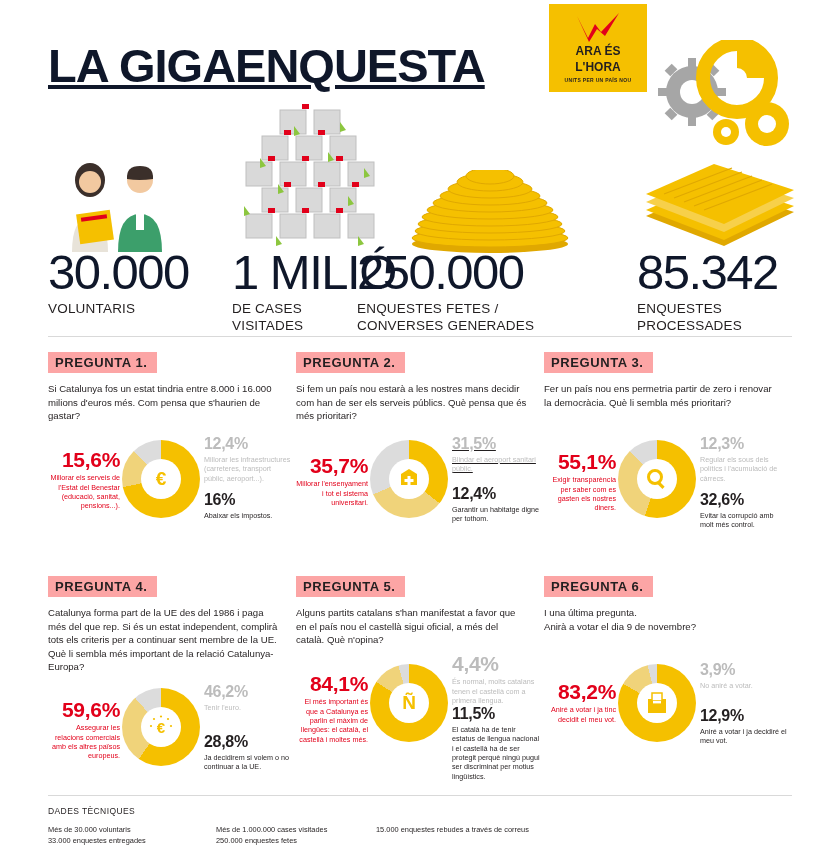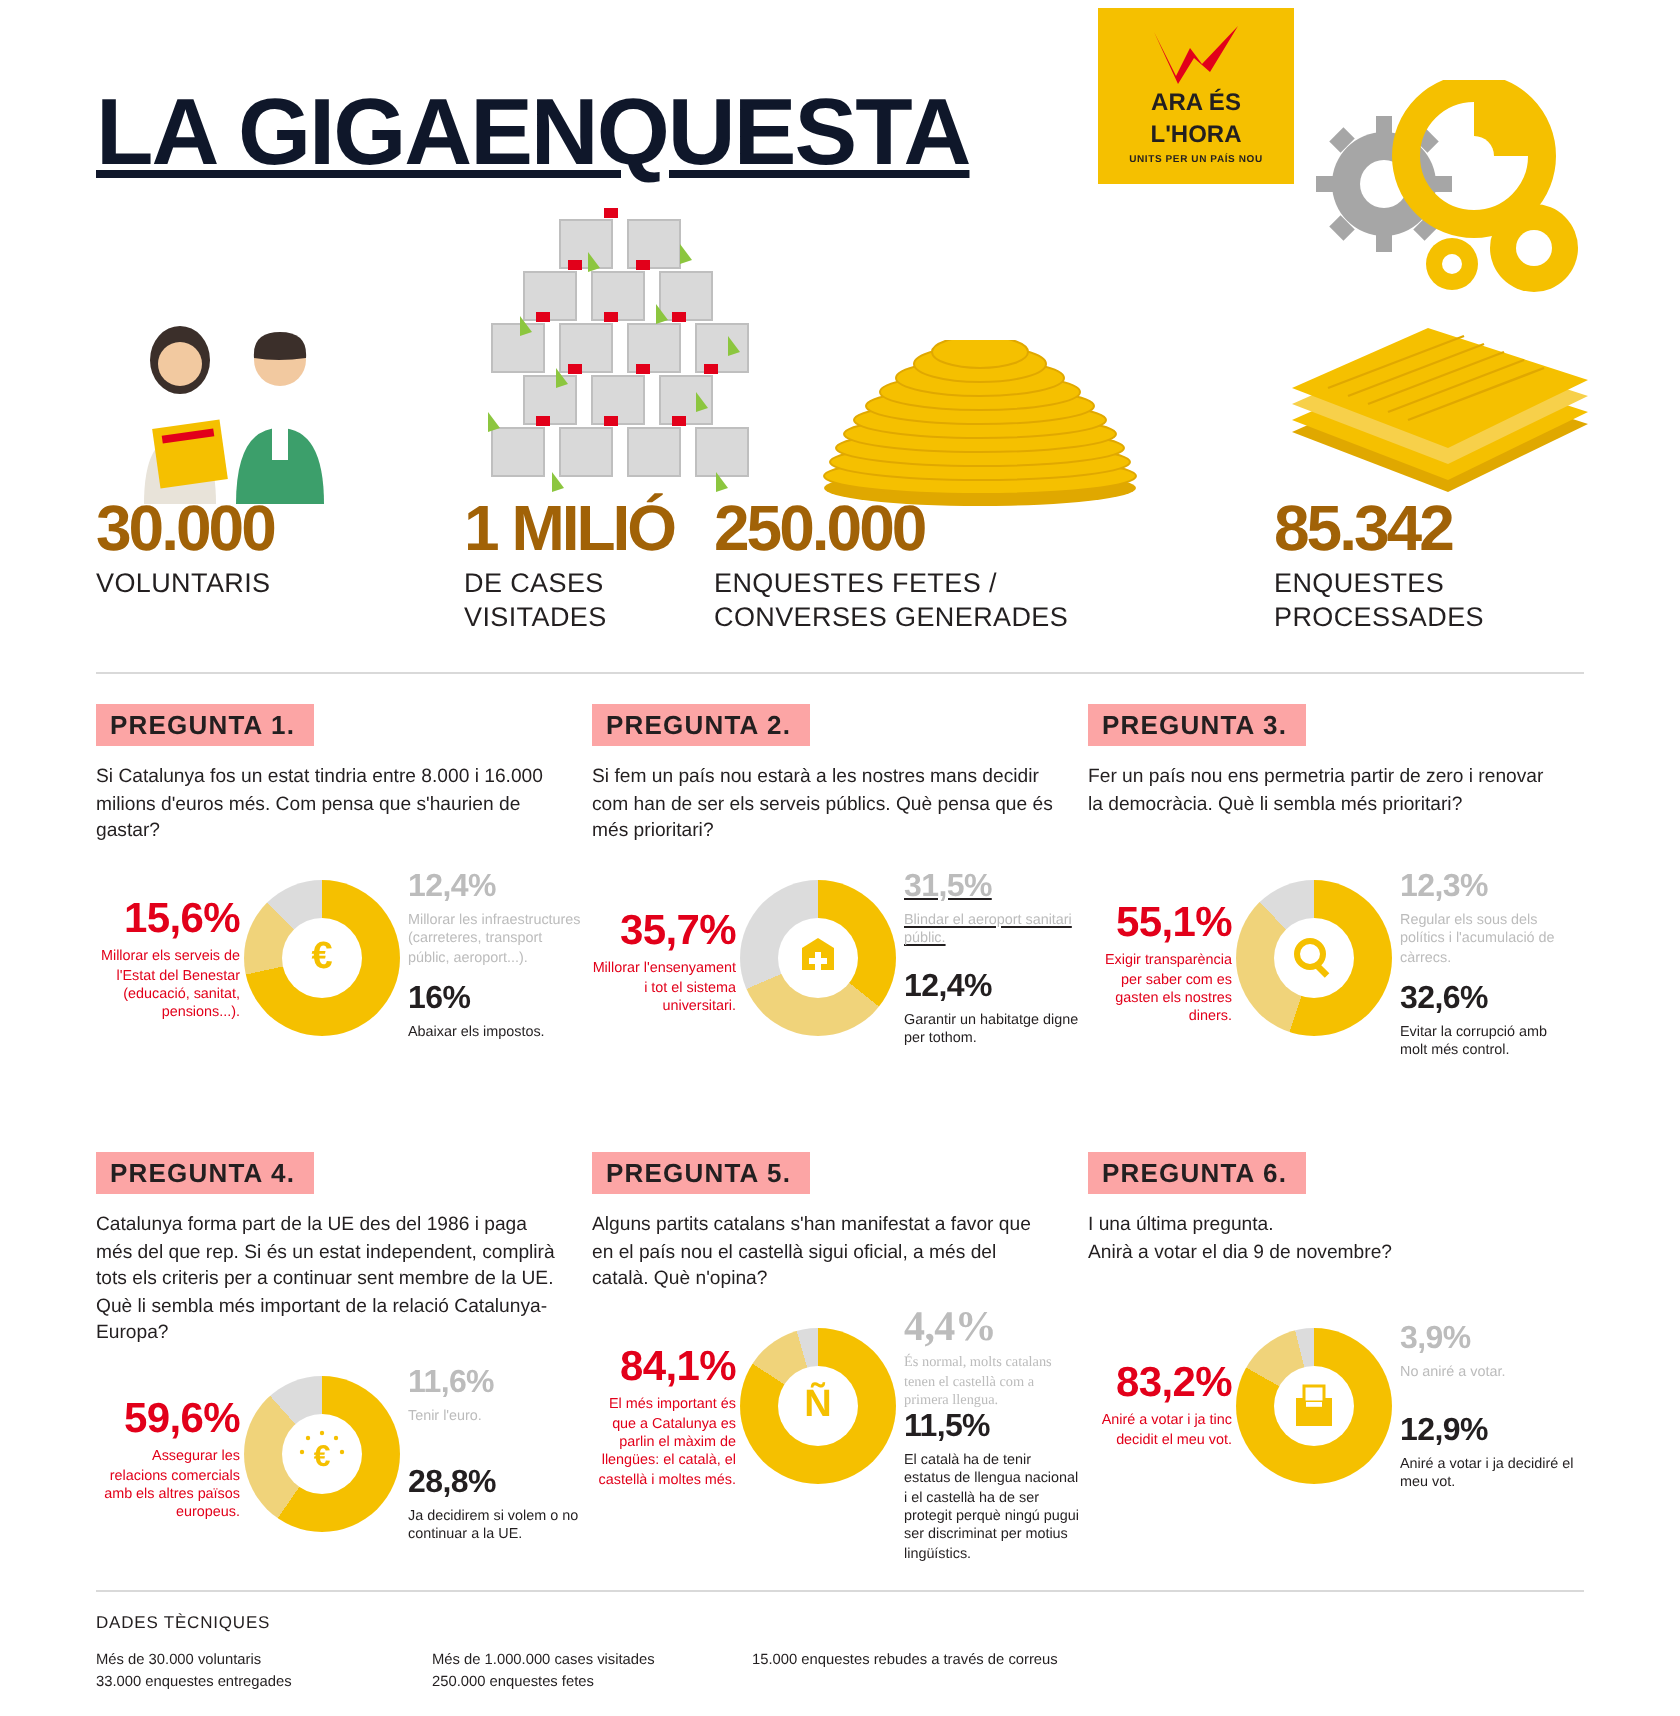"30.000" .bn .num { color: #a16207 -> #0f172a; font-size: 32px -> 49px; font-weight: bold -> normal }
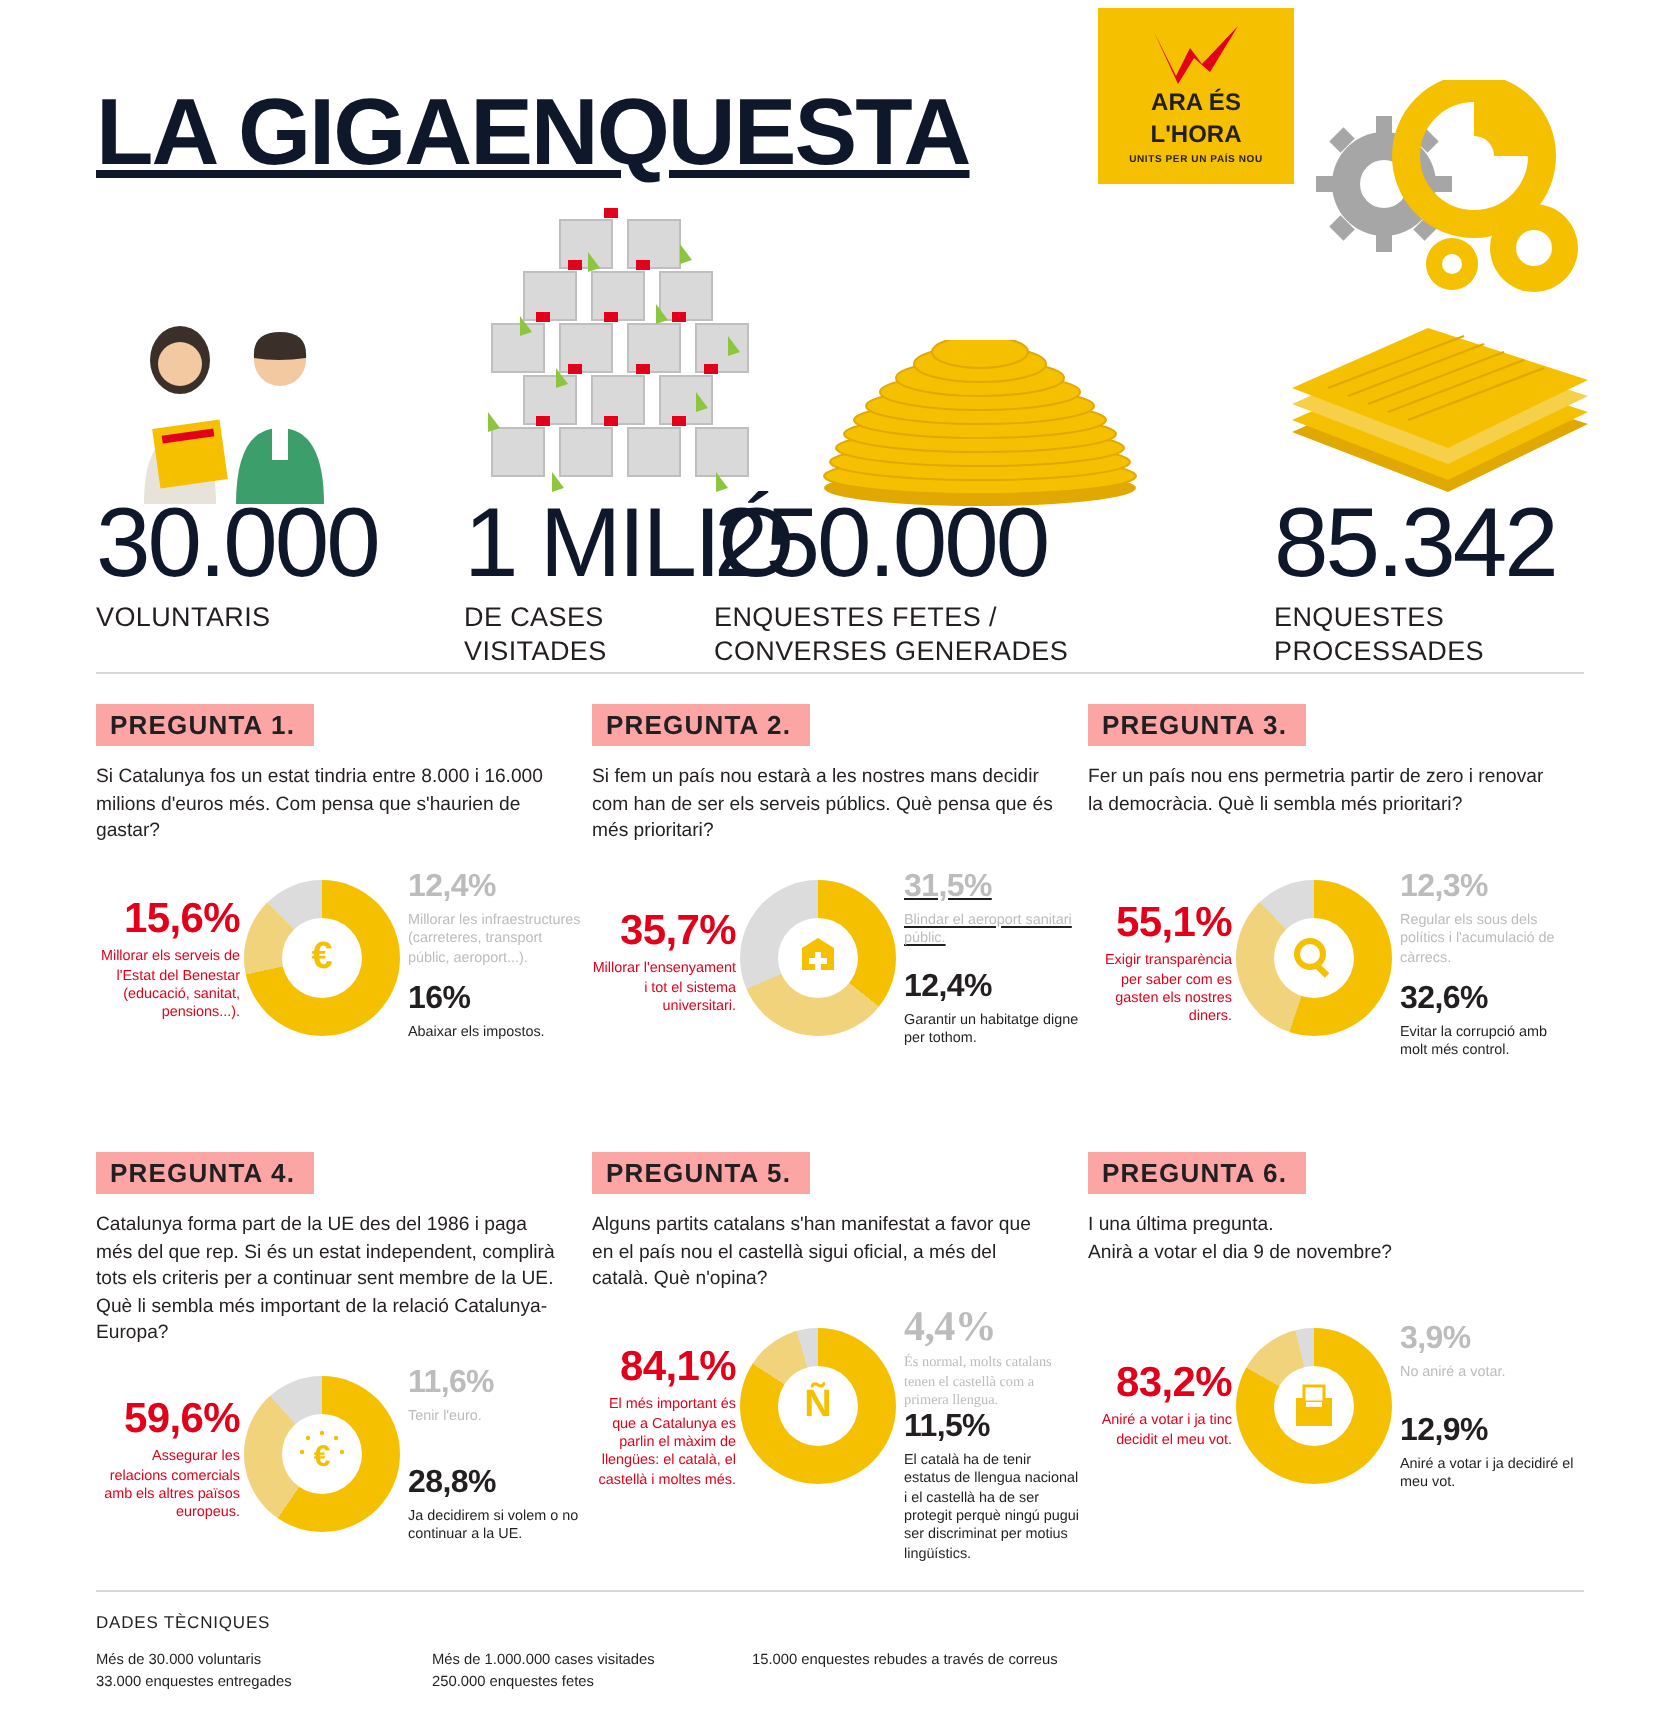"4,4%" div.lblbox { font-family: Liberation Serif, serif -> none }
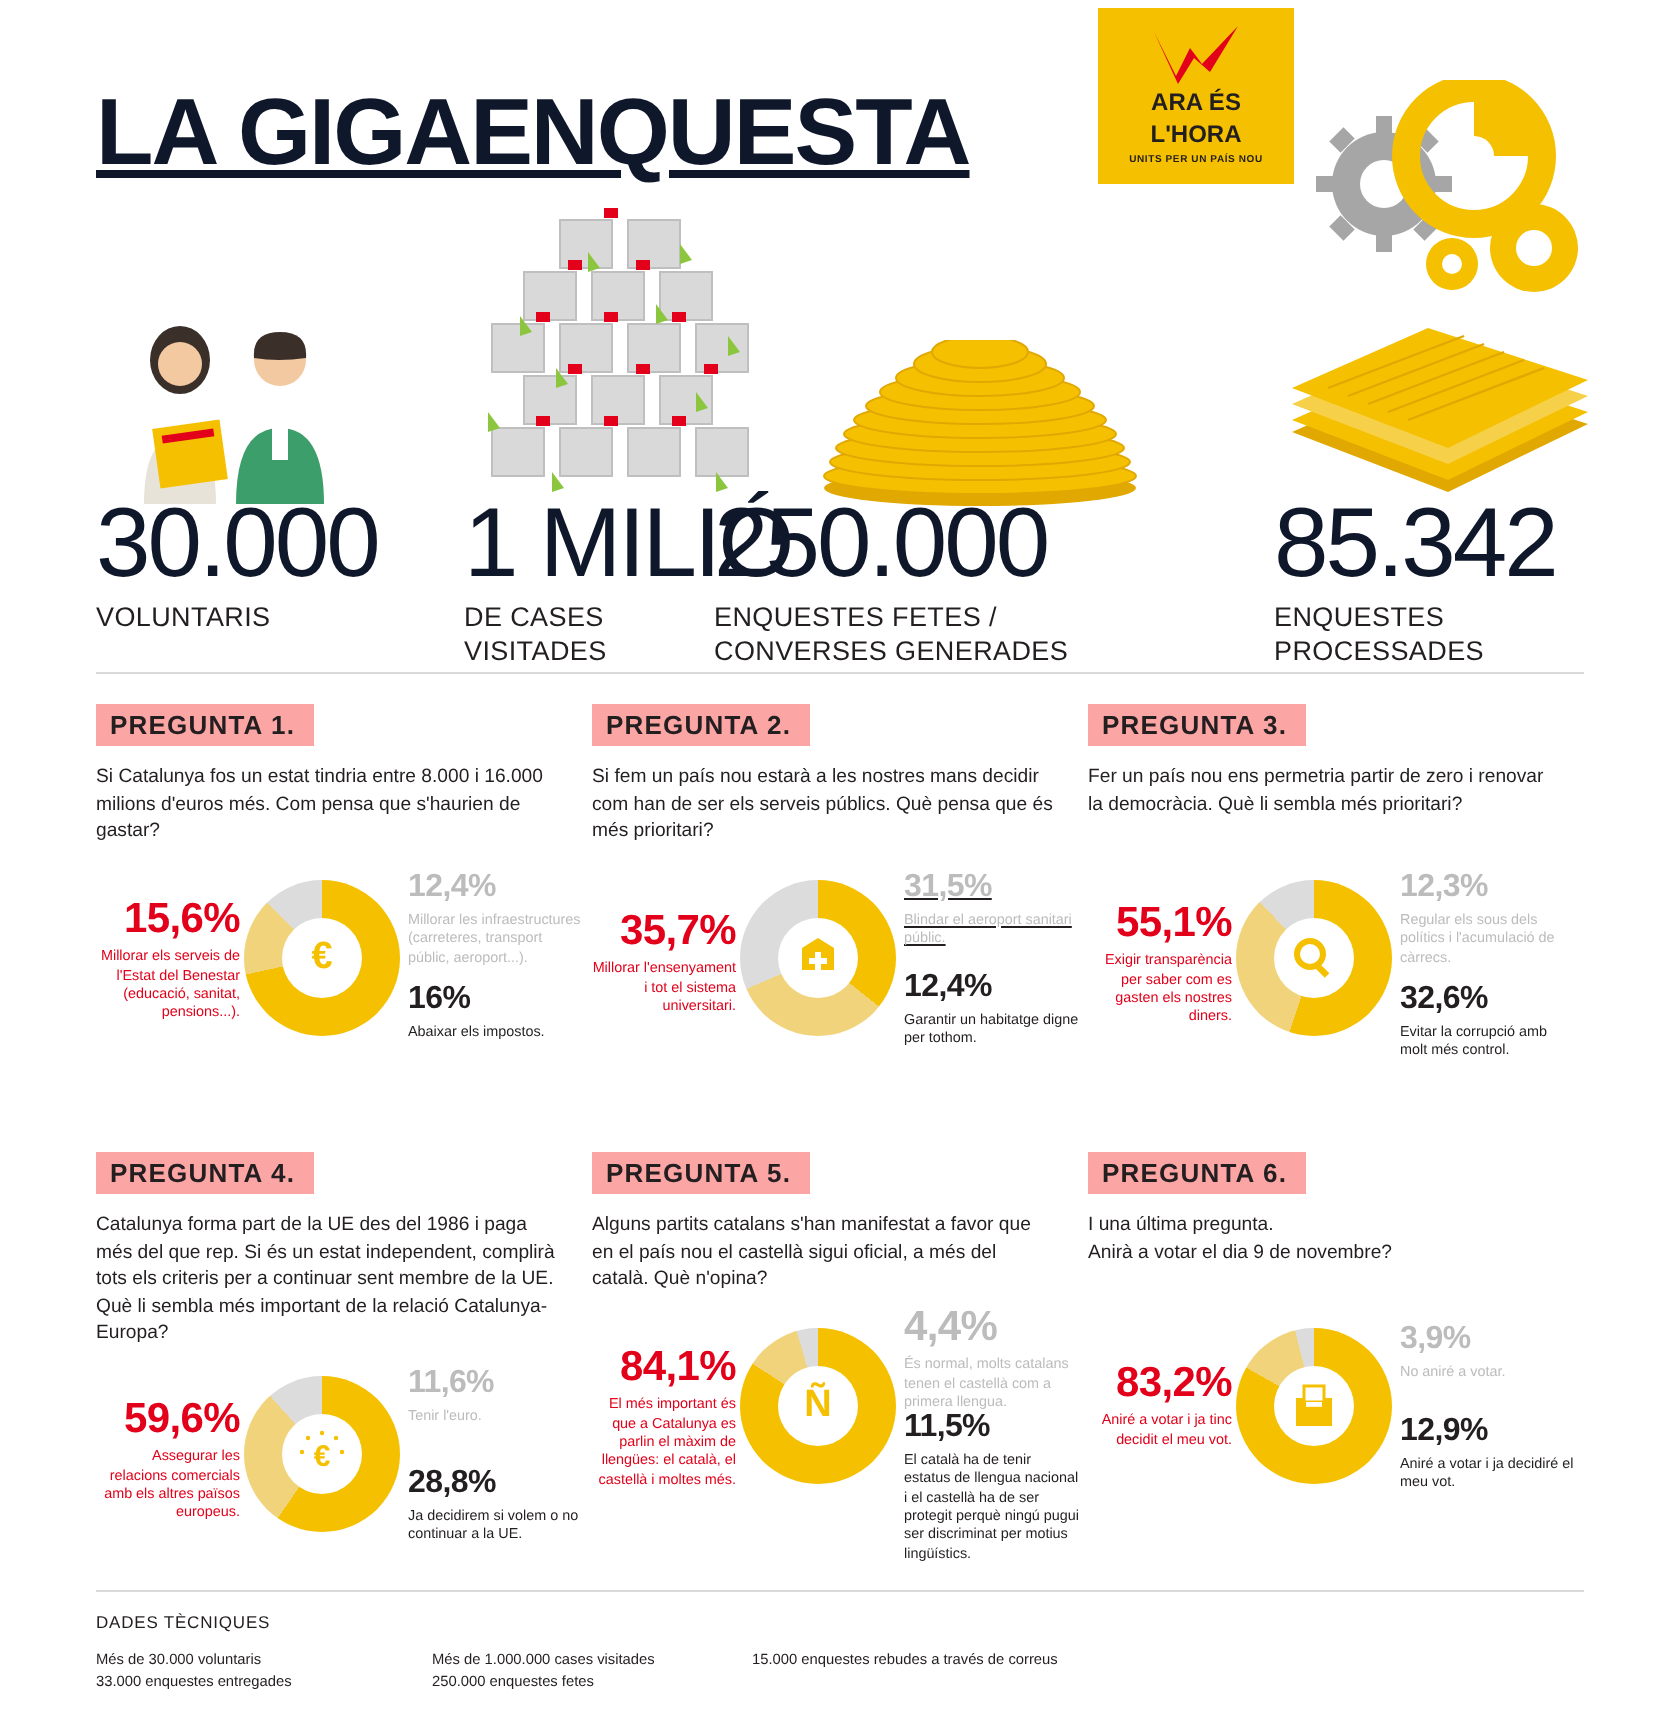"11,6%" span.pct { text: 11,6% -> 46,2% }
